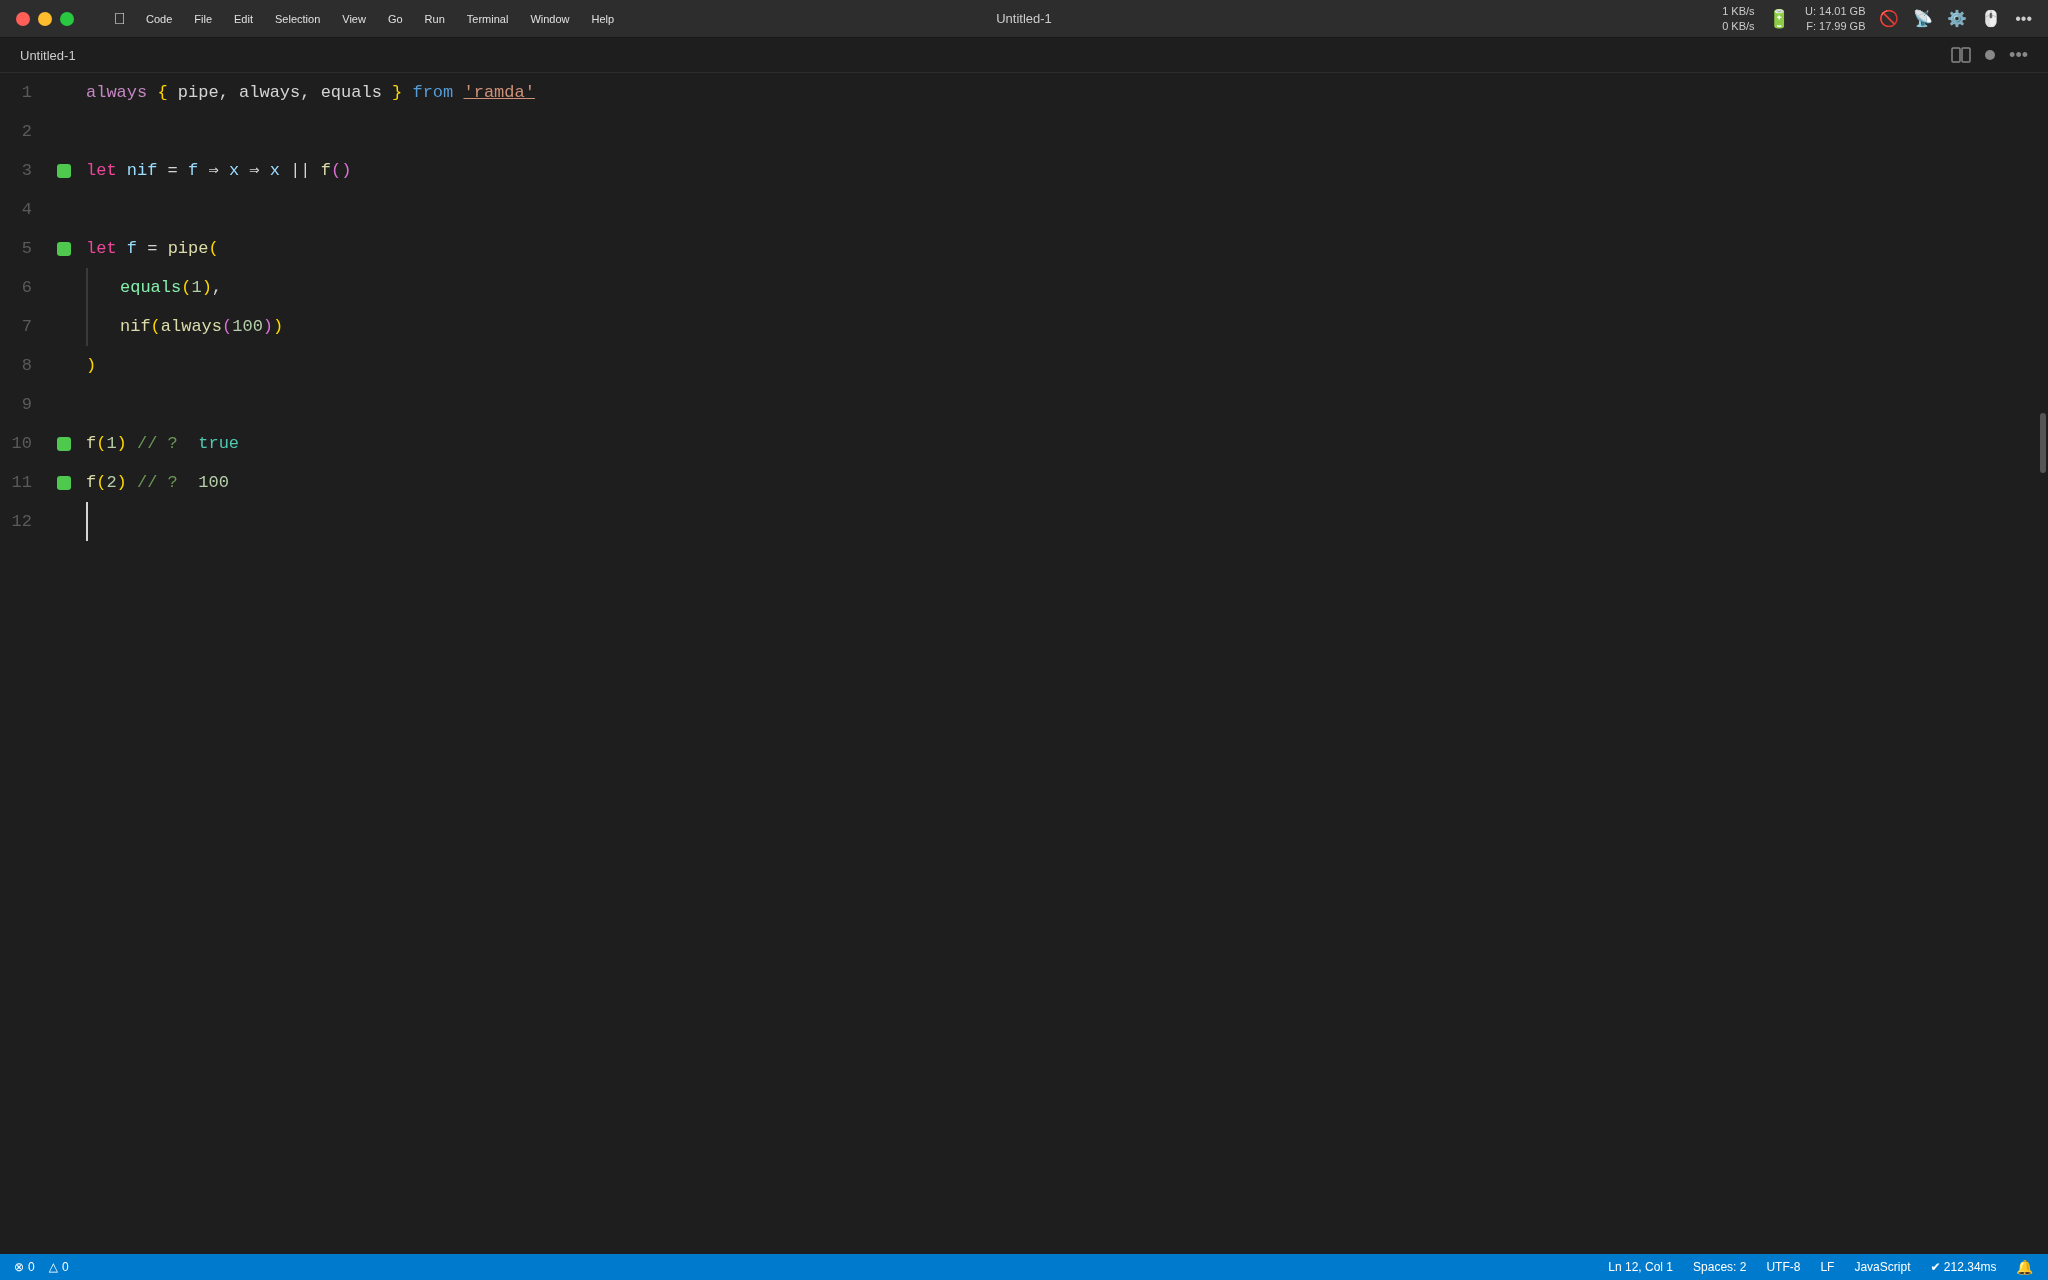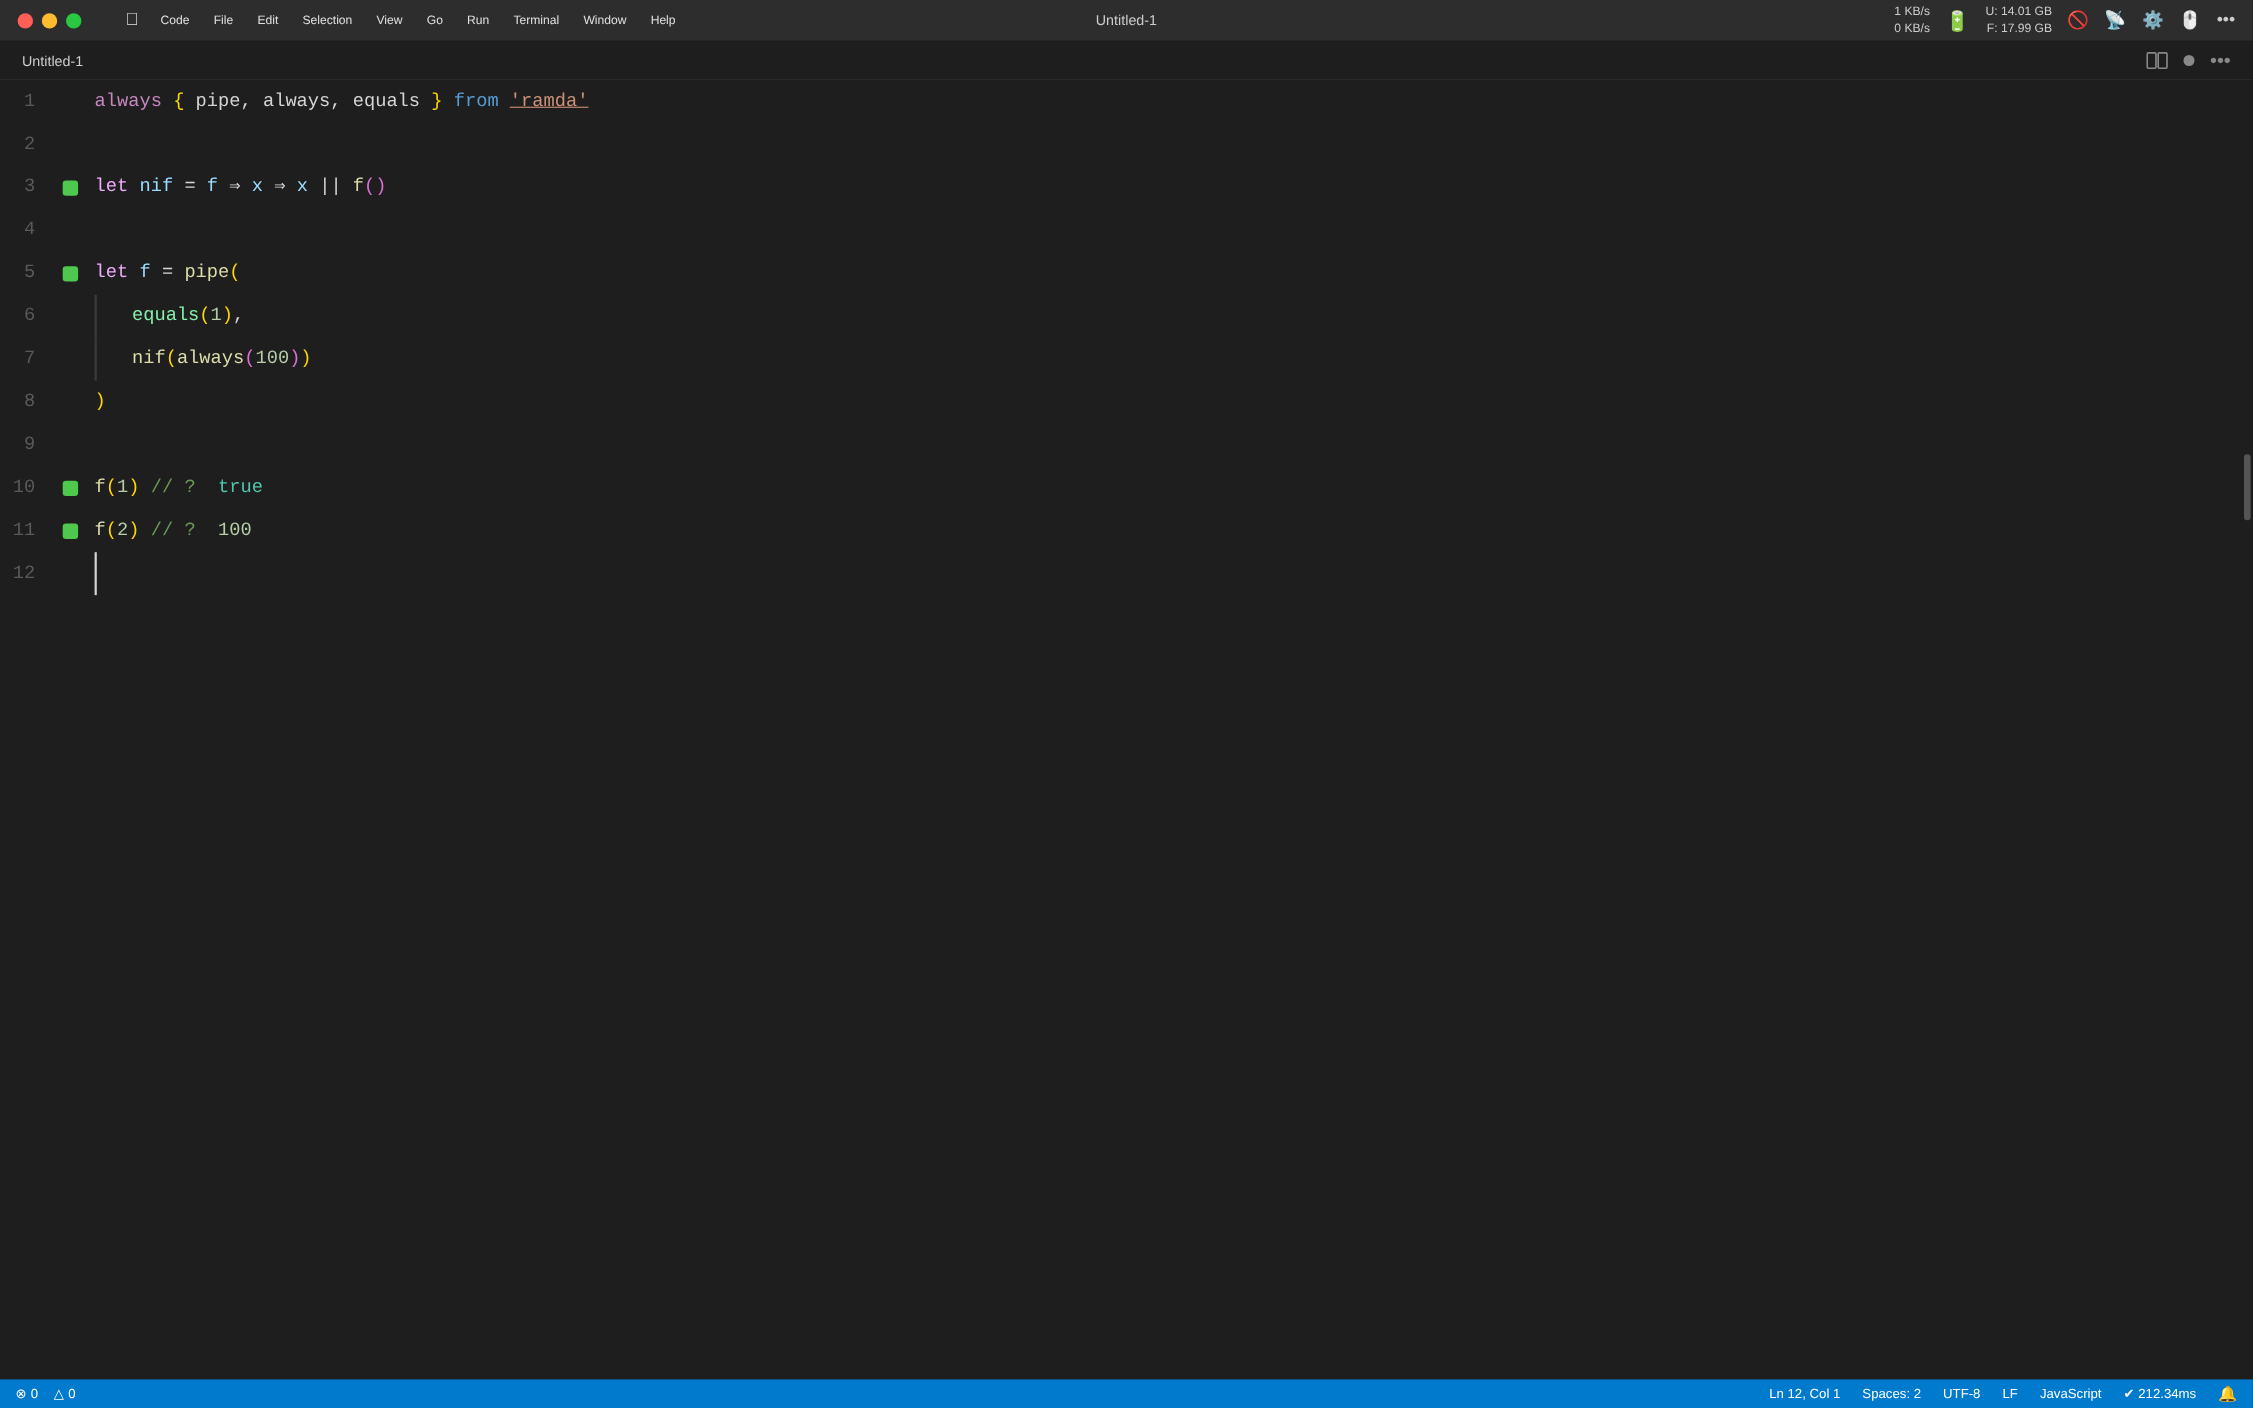"let" .kw { color: #f0abfc -> #ec4899 }
